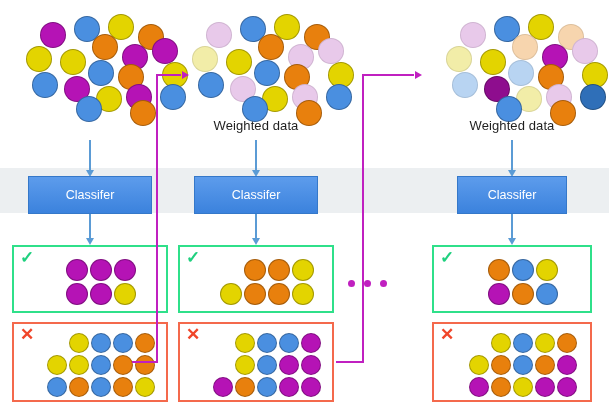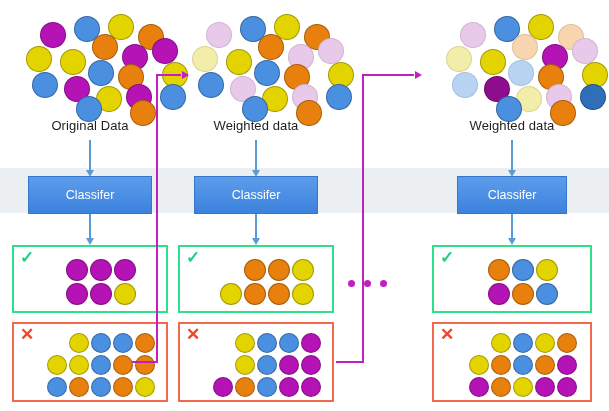"Original Data" div.stage-label { html: <div>Original Data</div> -> none }
